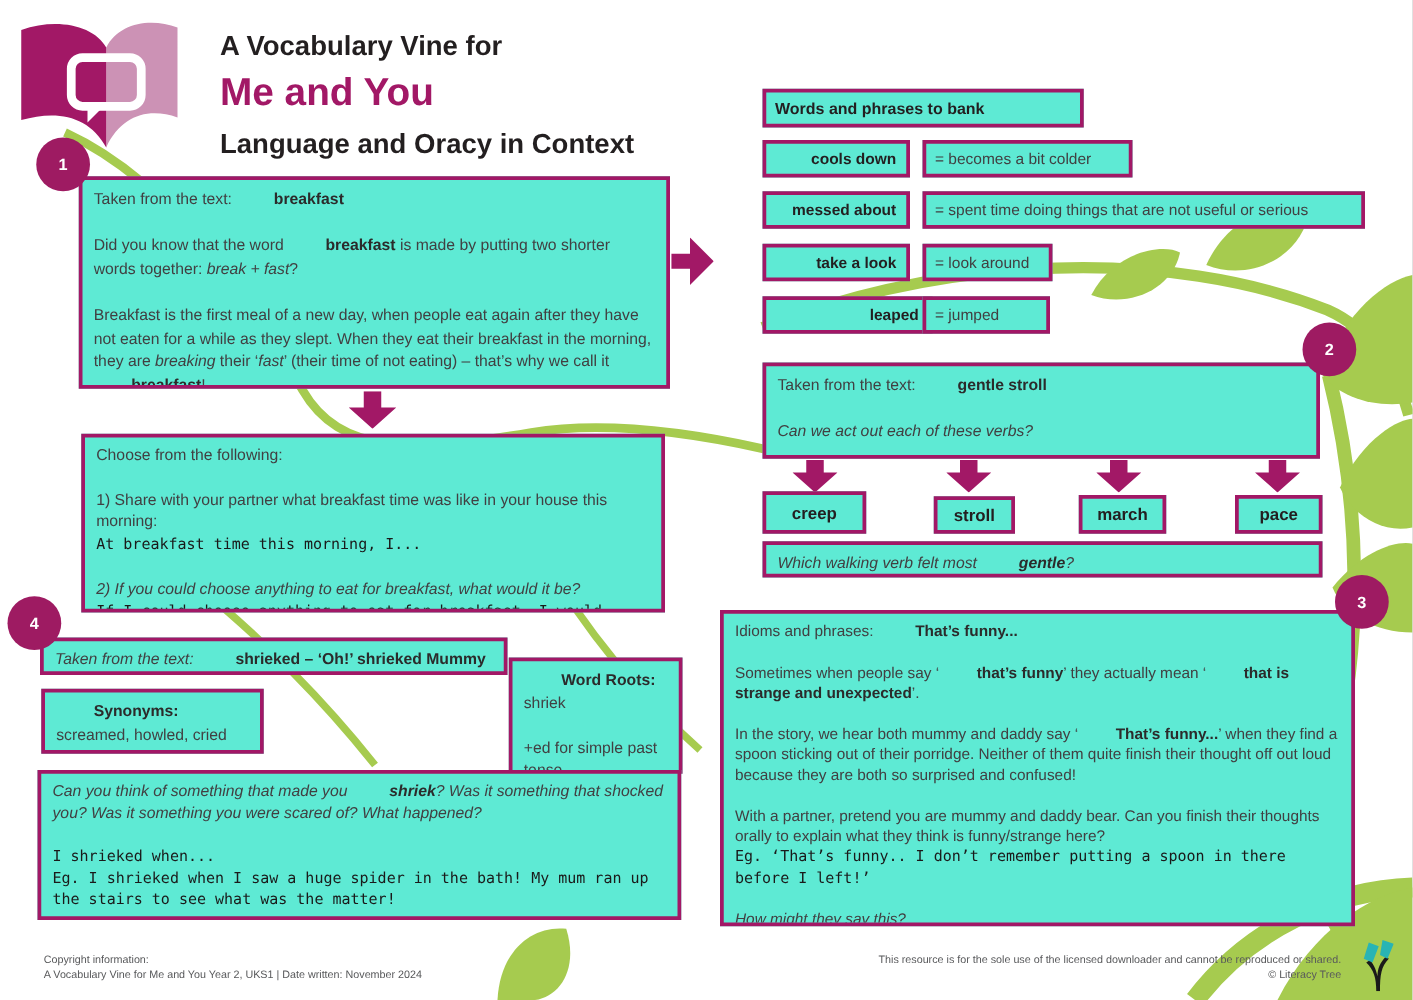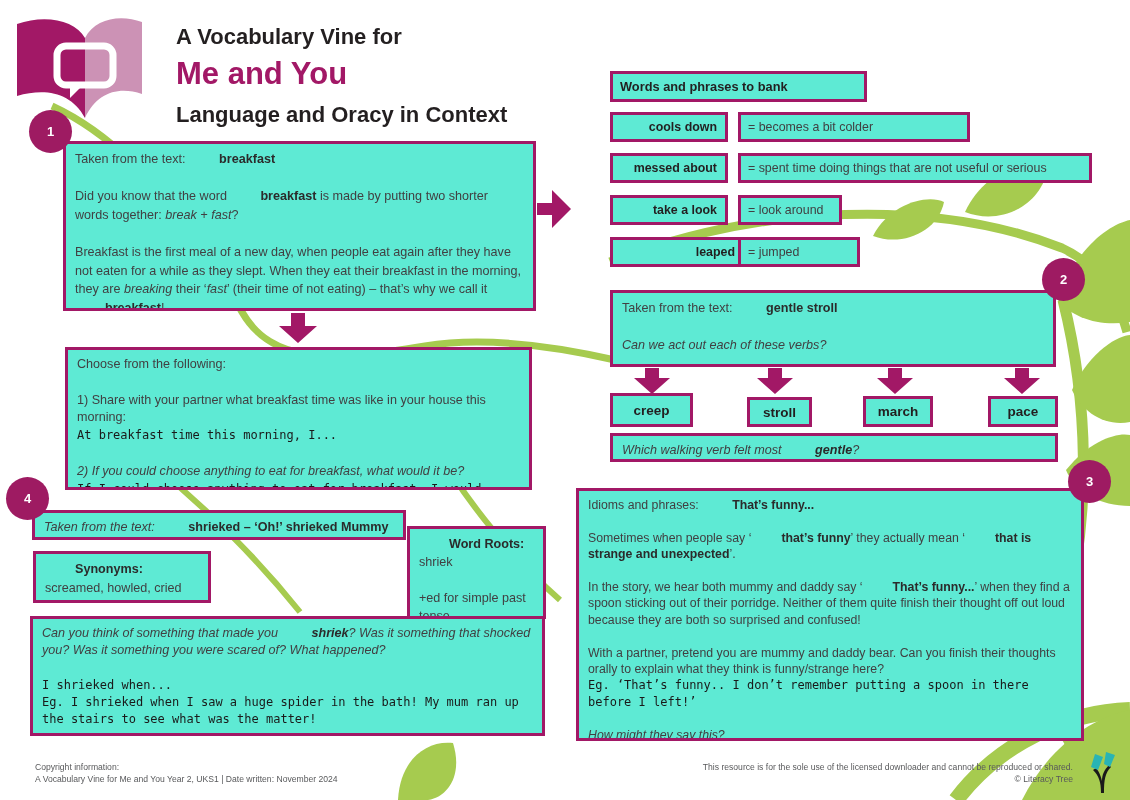"= becomes a bit colder" div.mbox { width: 232px -> 168px }
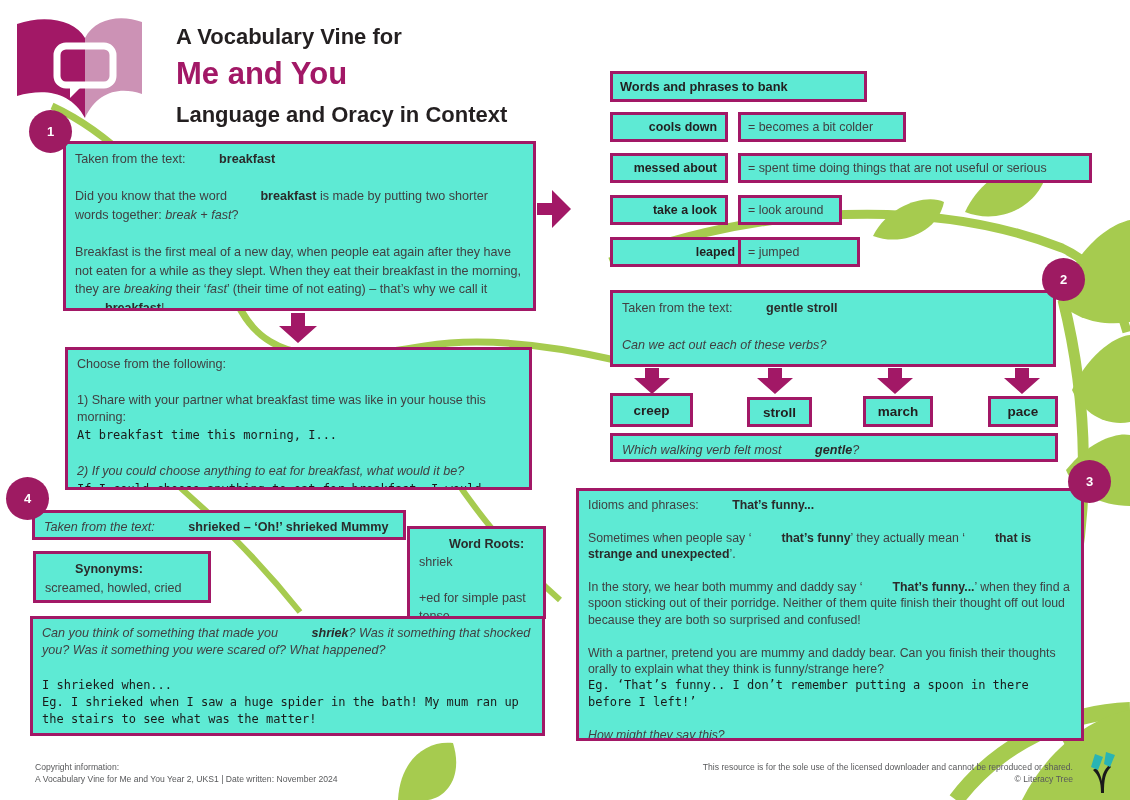"= jumped" div.mbox { width: 122px -> 102px }
